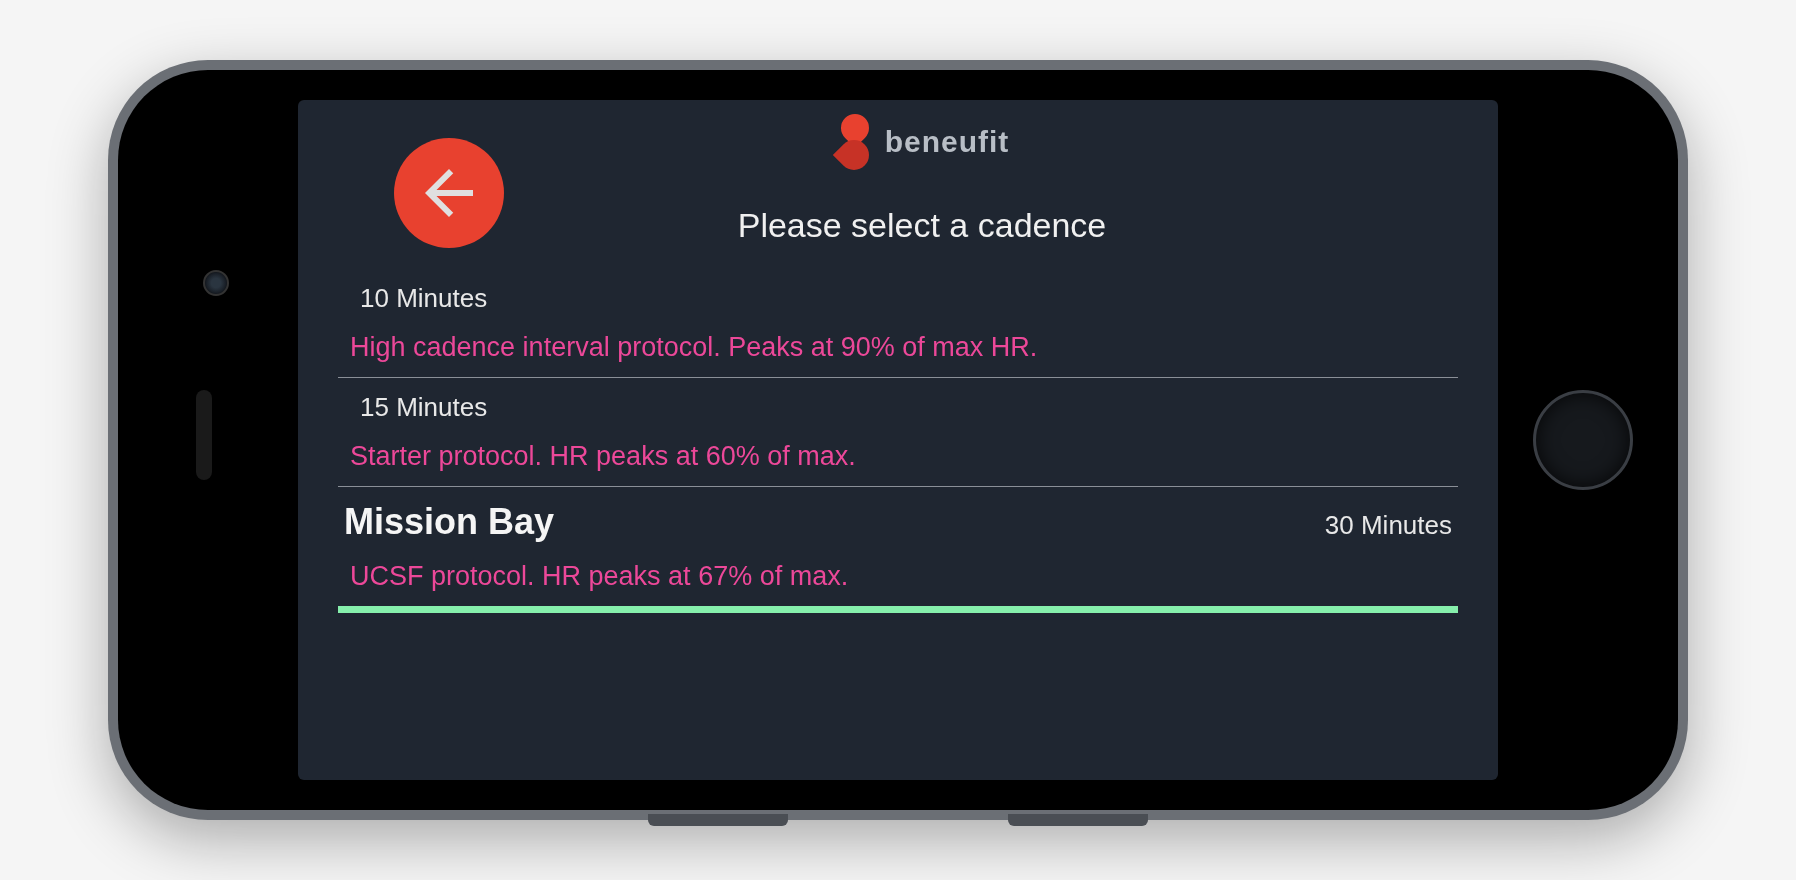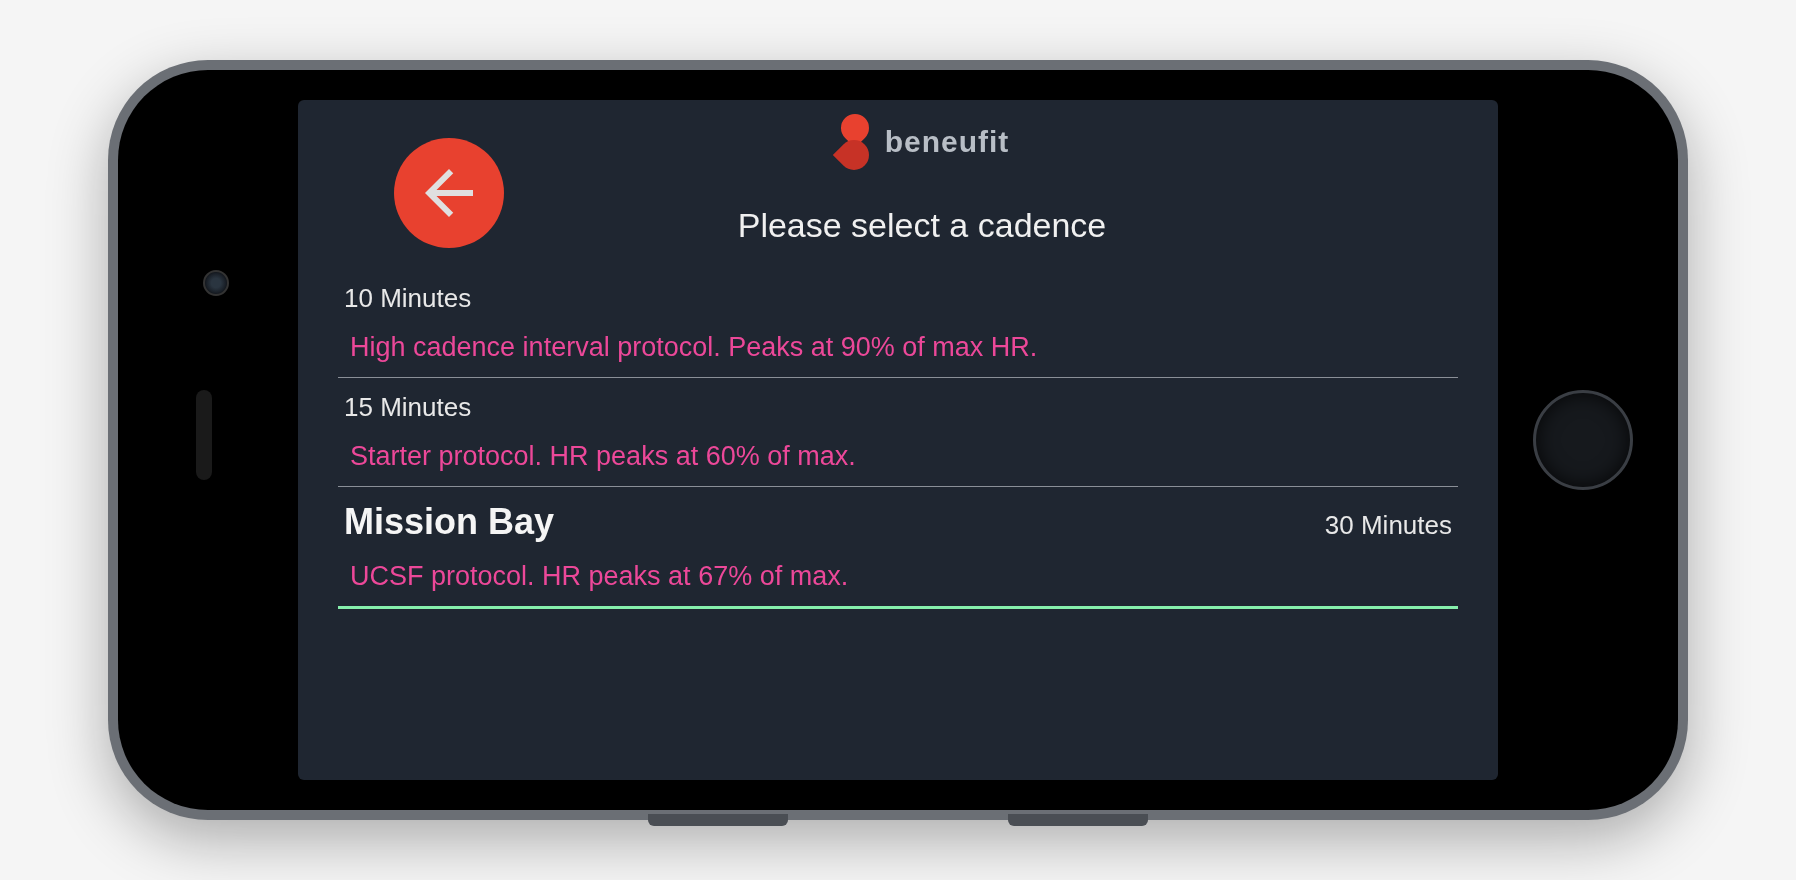"10 Minutes" .workout-duration { margin-left: none -> 16px }
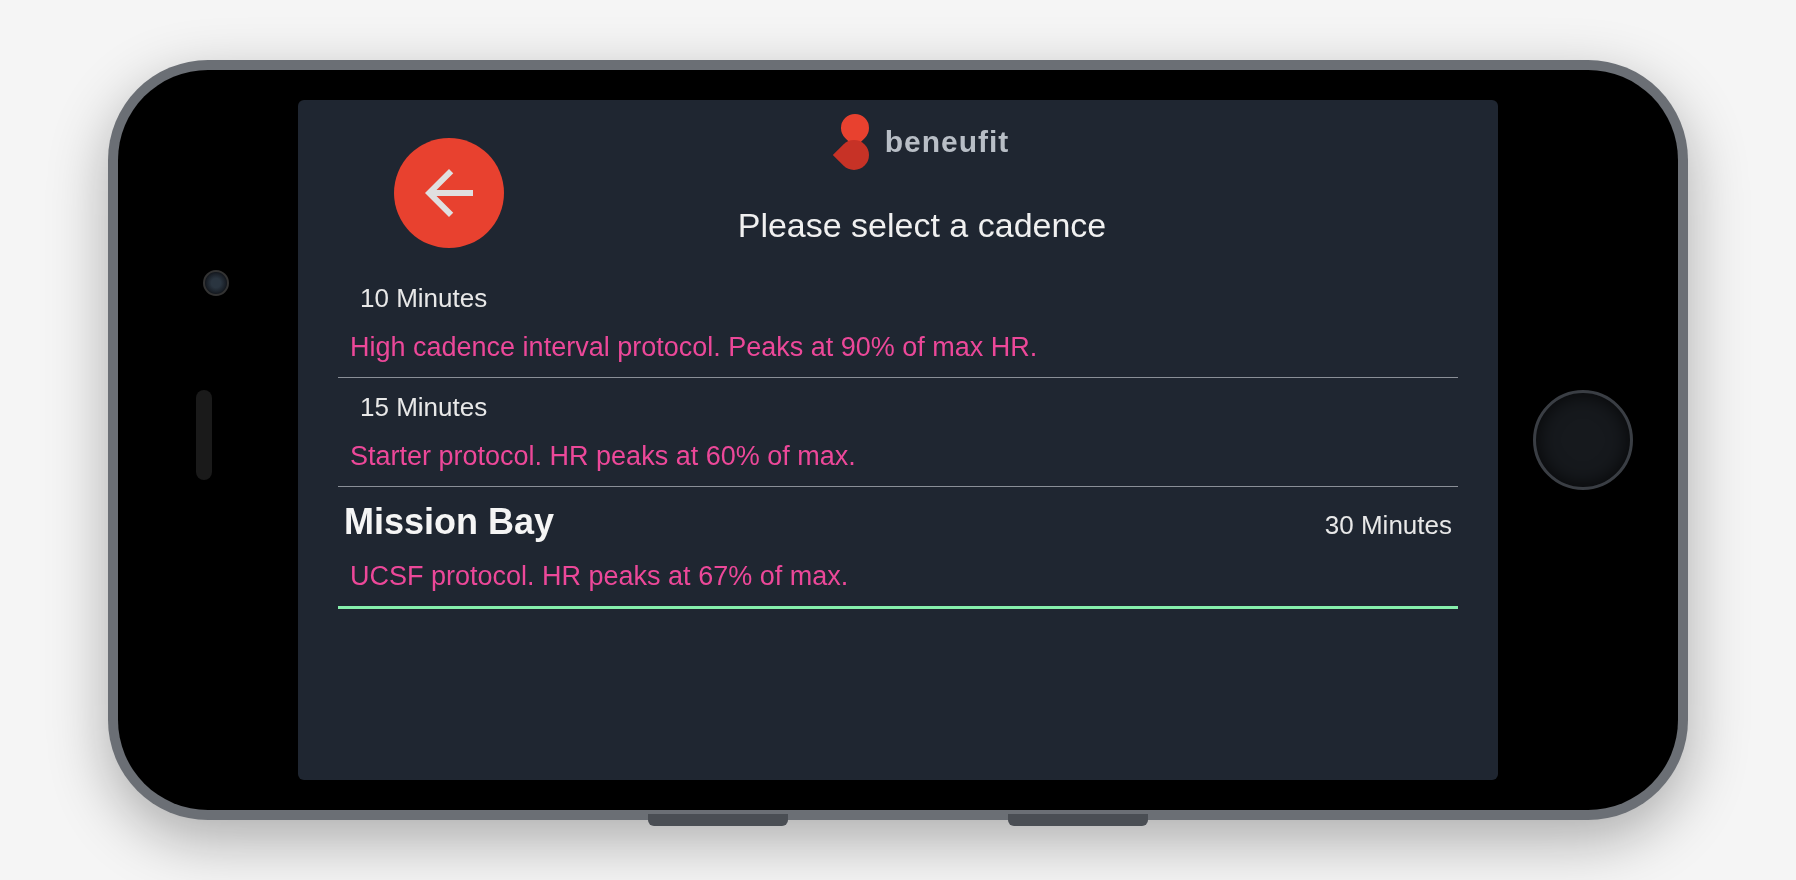"Mission Bay" .workout-item:last-child { border-bottom: 3px solid #86efac -> 7px solid #86efac }
